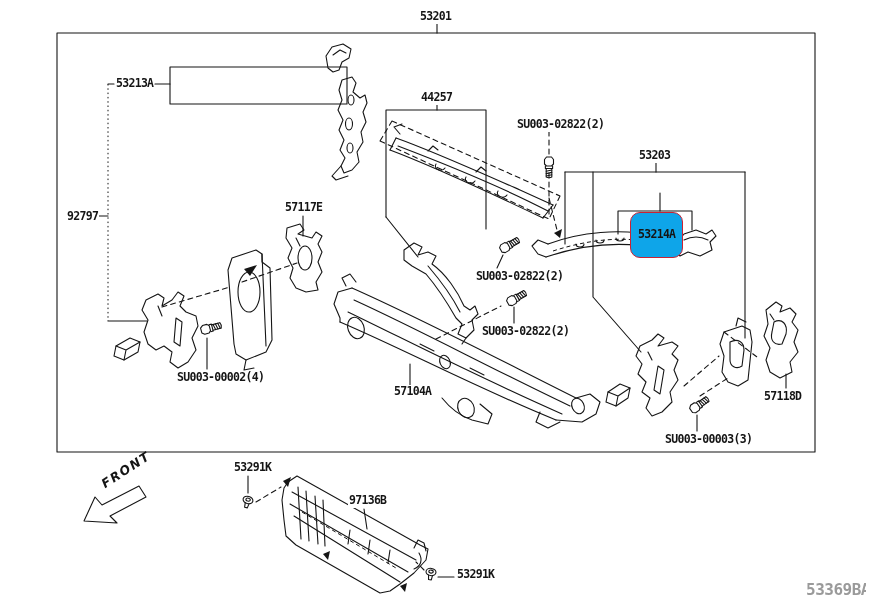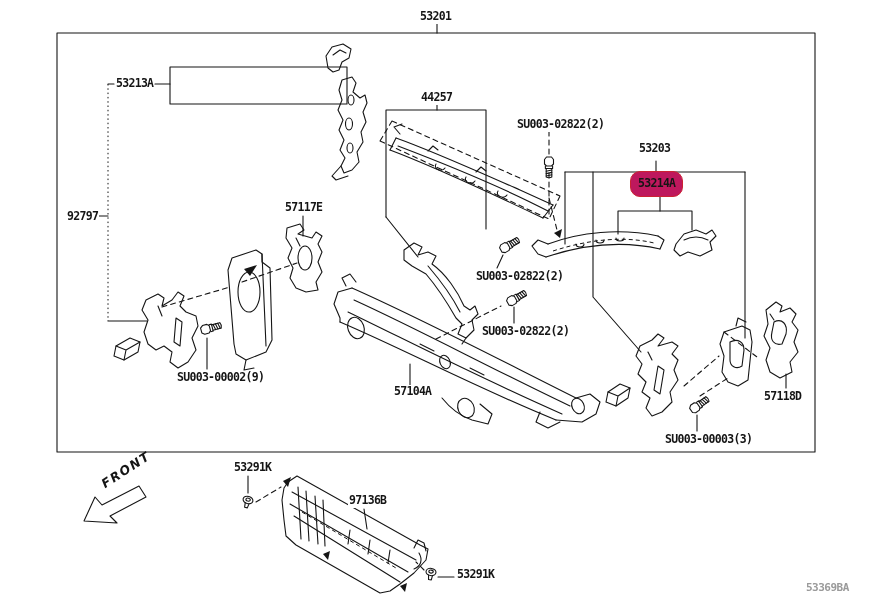"53203" div.lbl { top: 142px -> 149px }
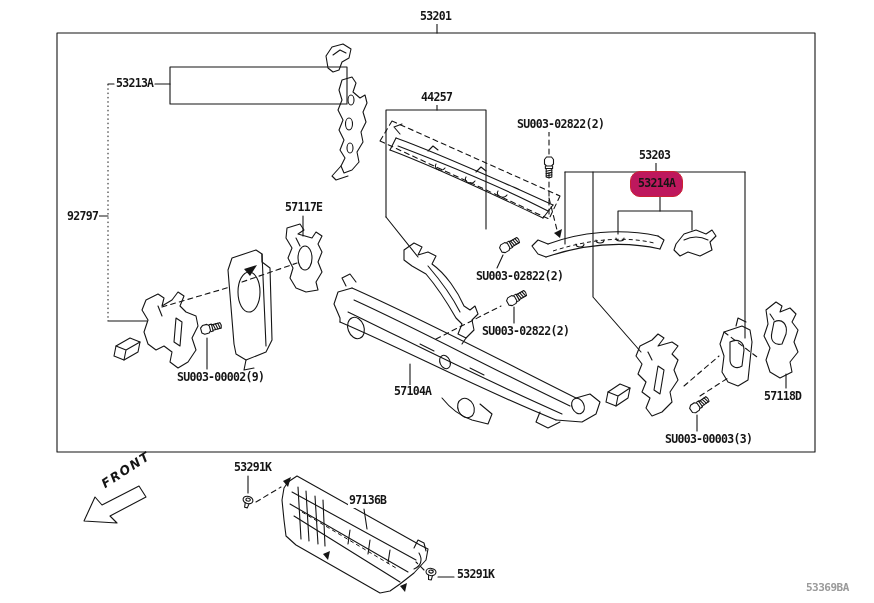"53214A" .lbl.hl { background: #be185d -> #0ea5e9; margin-top: none -> 41px; padding: 6px 7px -> 16px 7px }
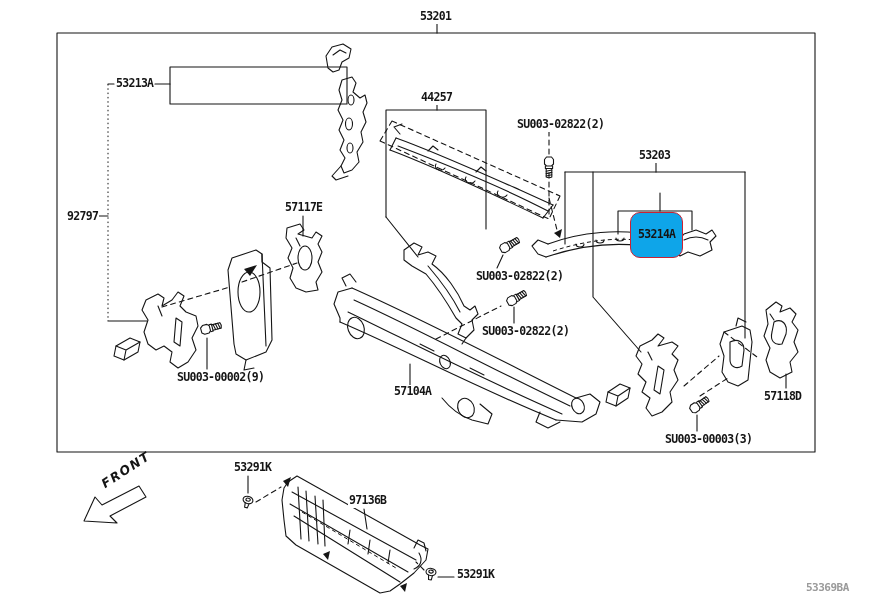"SU003-00002(9)" div.lbl { text: 9 -> 4 }
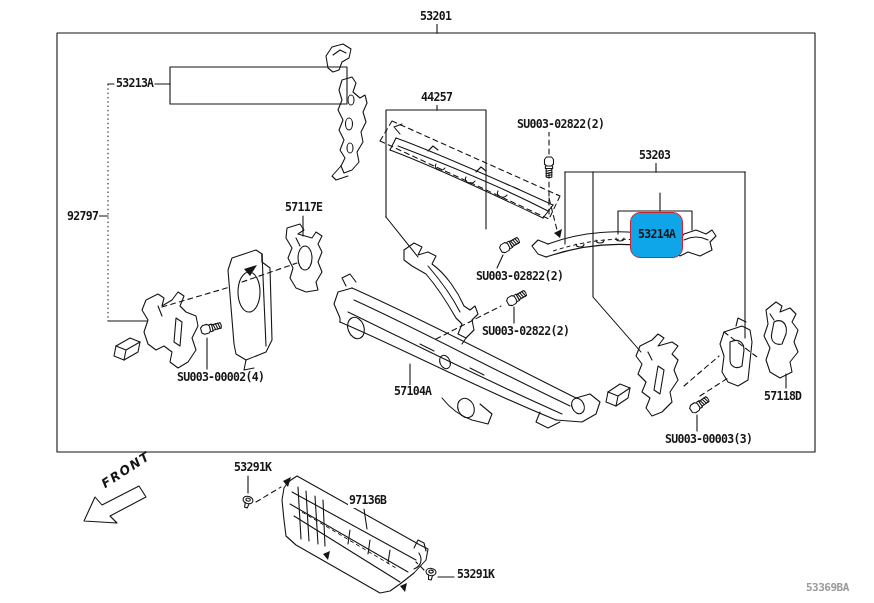"53369BA" .fig-code { font-size: 11px -> 16px }
